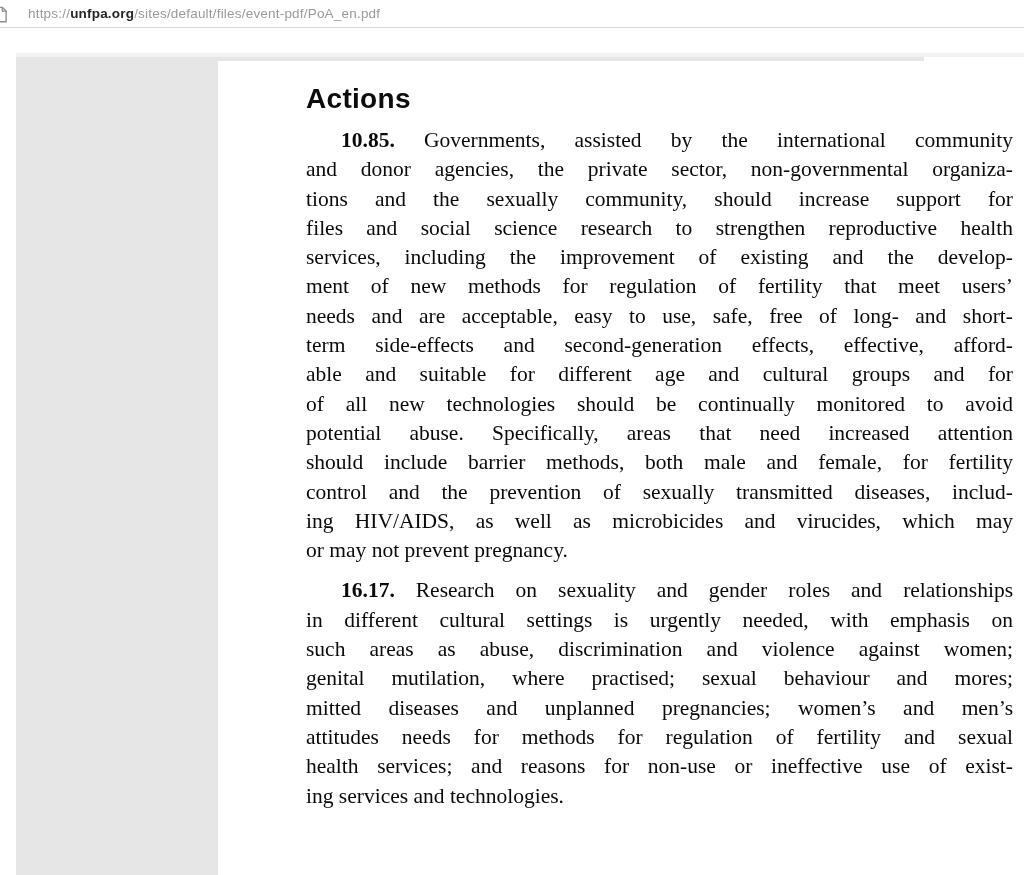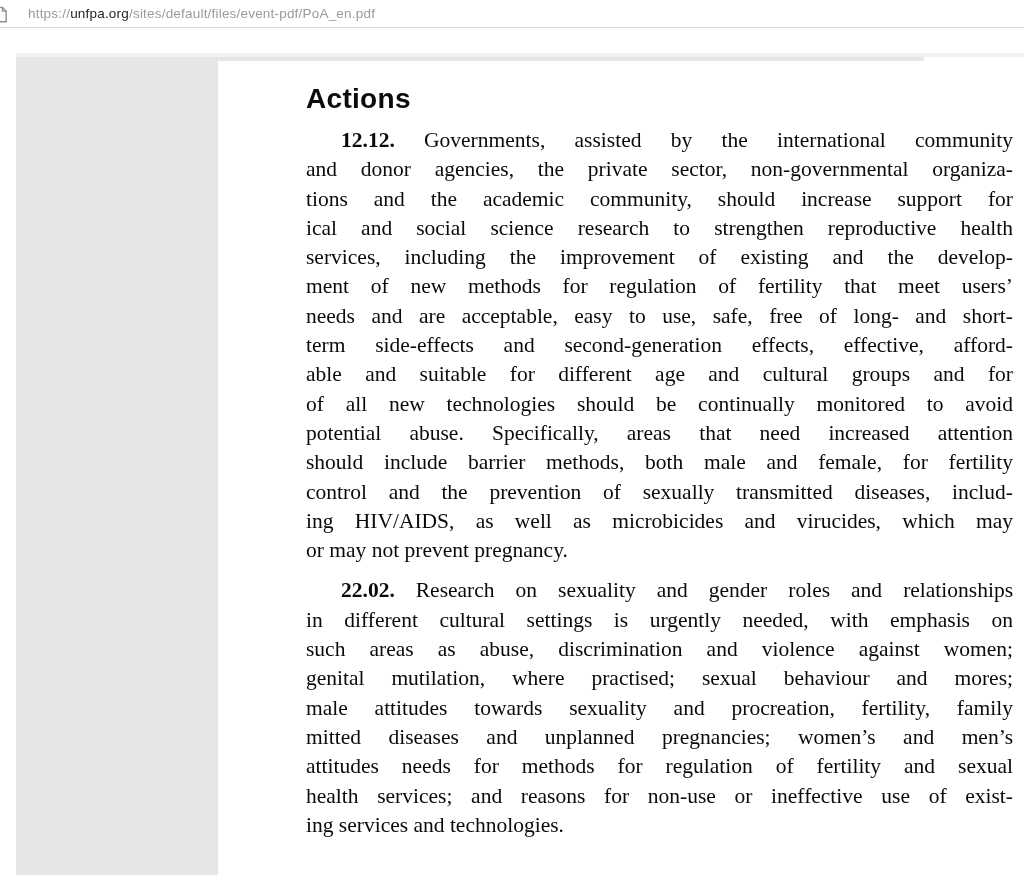"unfpa.org" .url .domain { font-weight: 400 -> 700 }
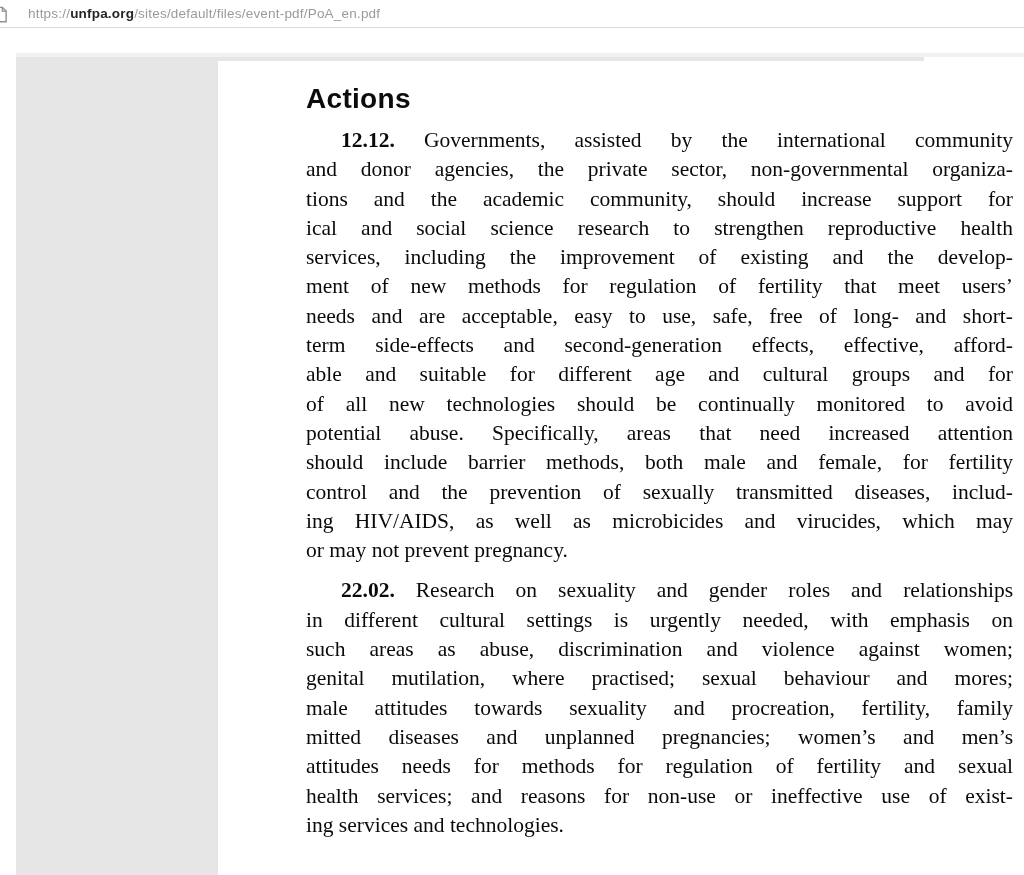"12.12." span.pnum { text: 12.12 -> 10.85 }
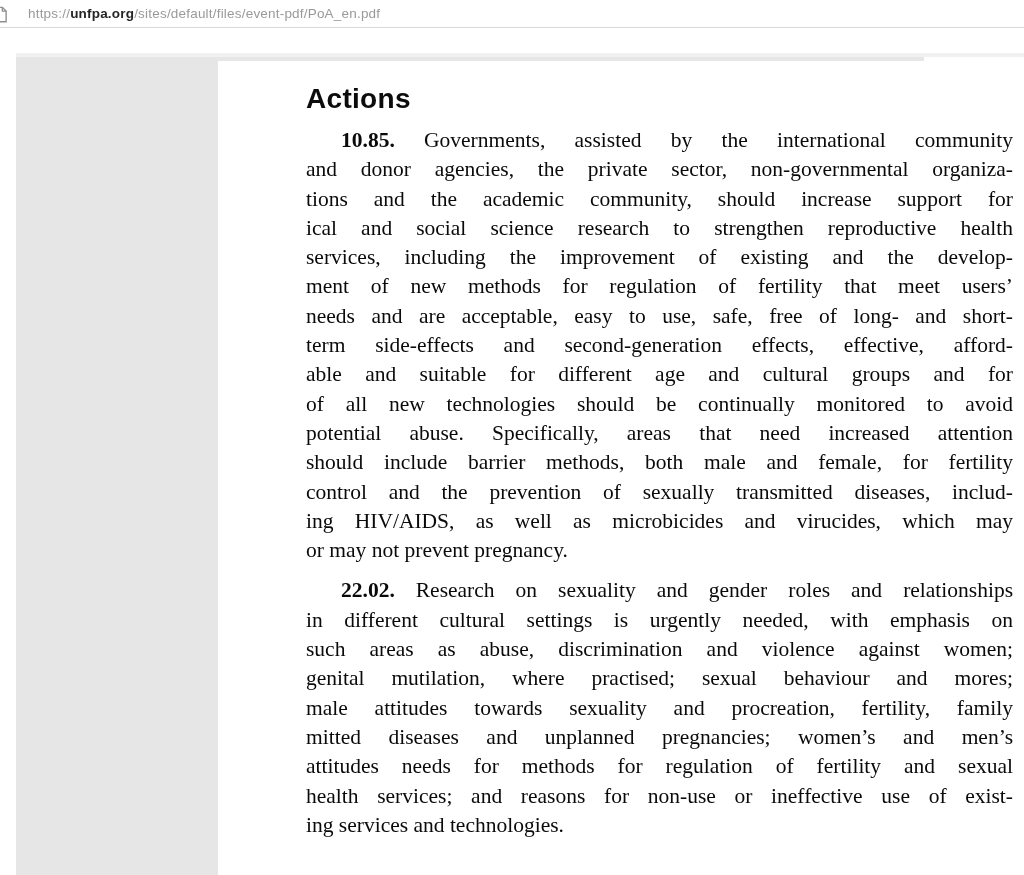"tions and the academic community," div.line { text: academic -> sexually }
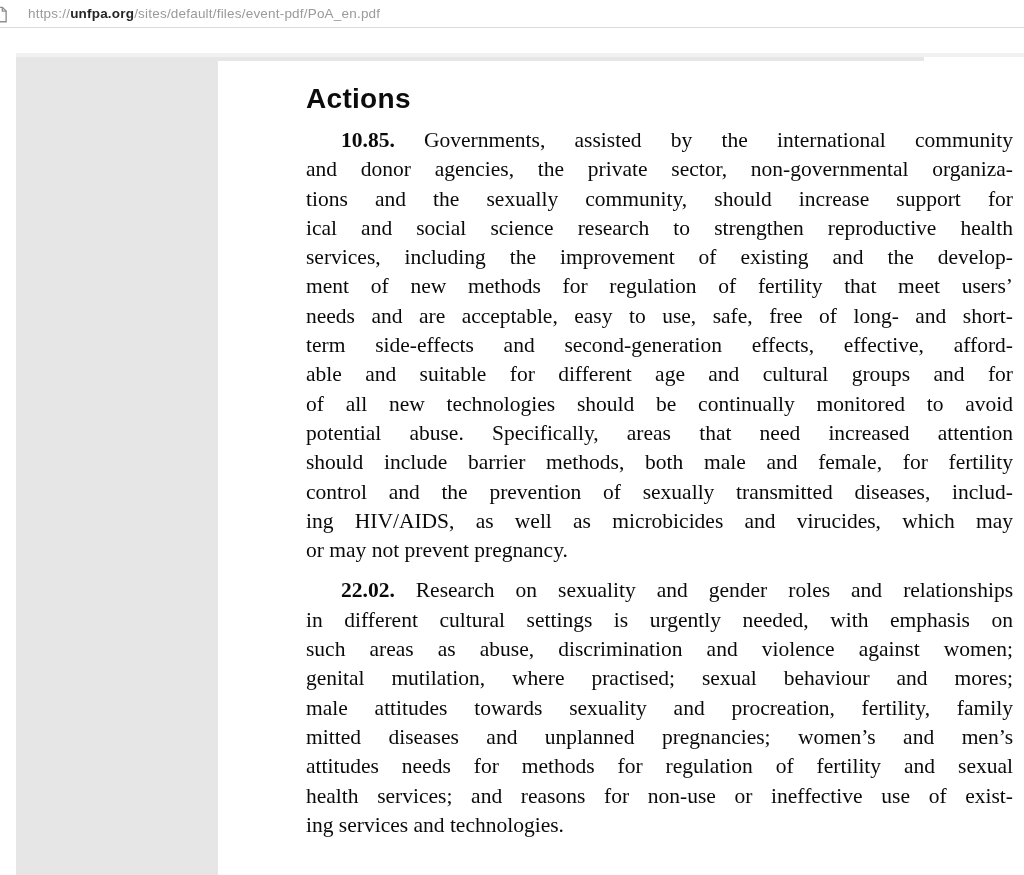"ical and social science research" div.line { text: ical -> files }
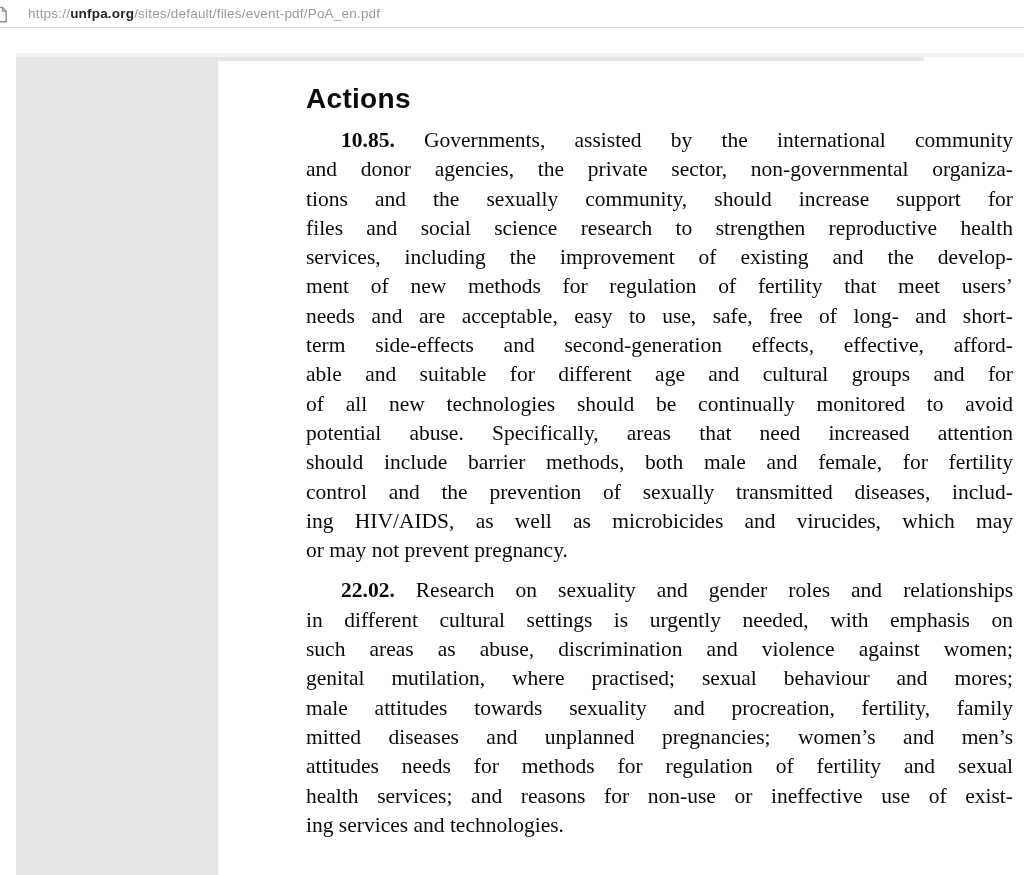"22.02." span.pnum { text: 22.02 -> 16.17 }
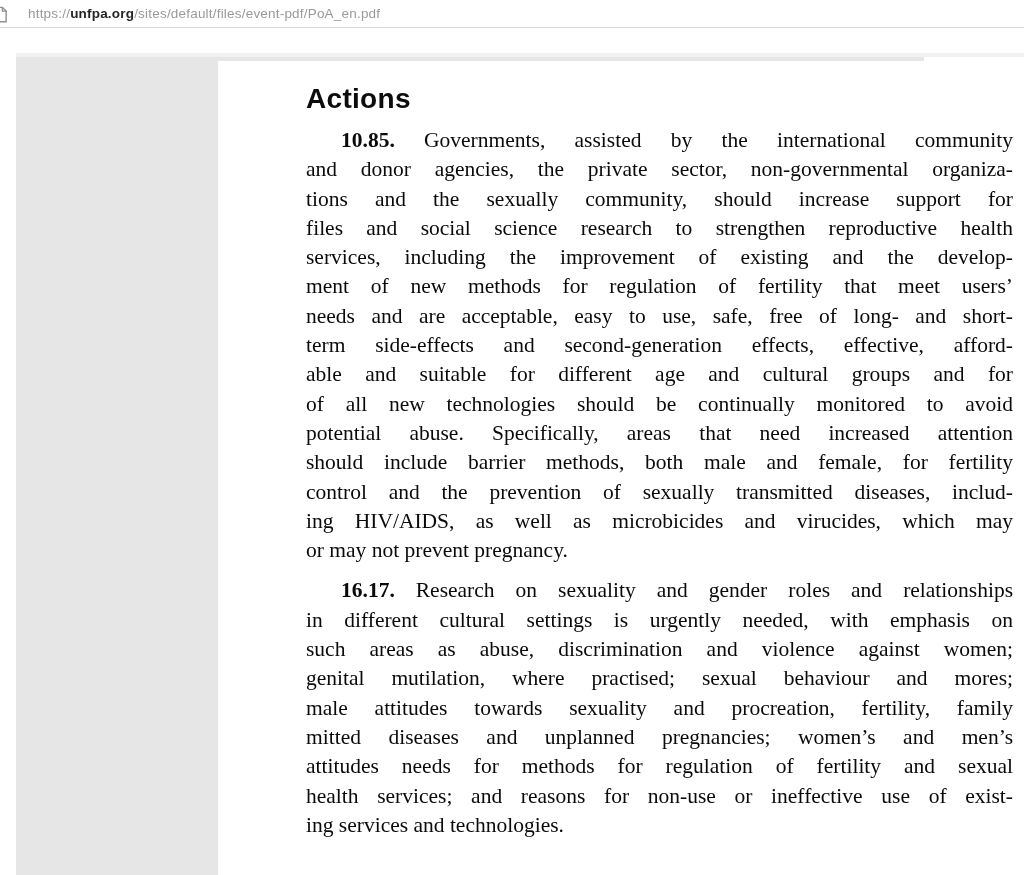"male attitudes towards sexuality and" div.line { html: <div>male attitudes towards sexuality and procreation, fertility, family</div> -> none }
